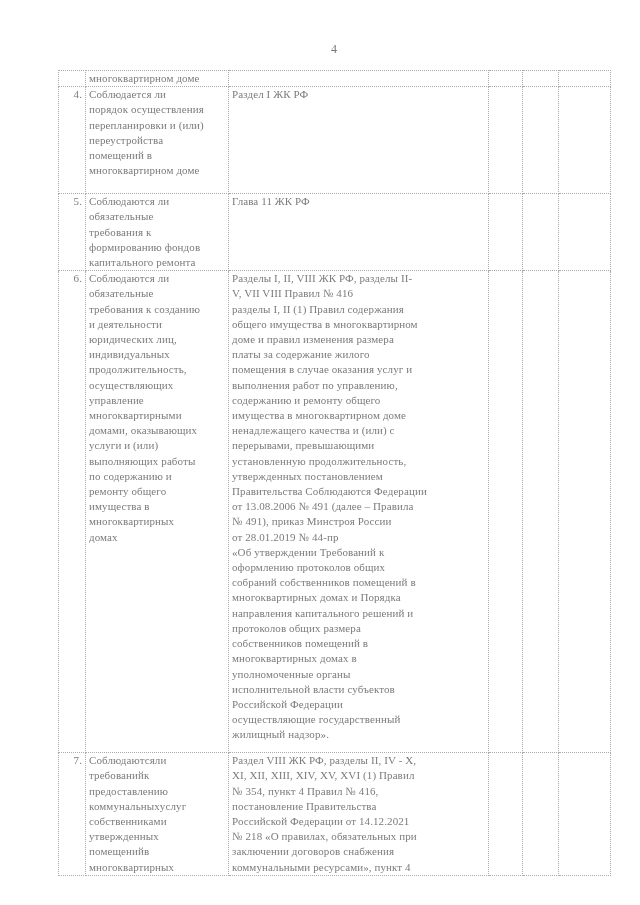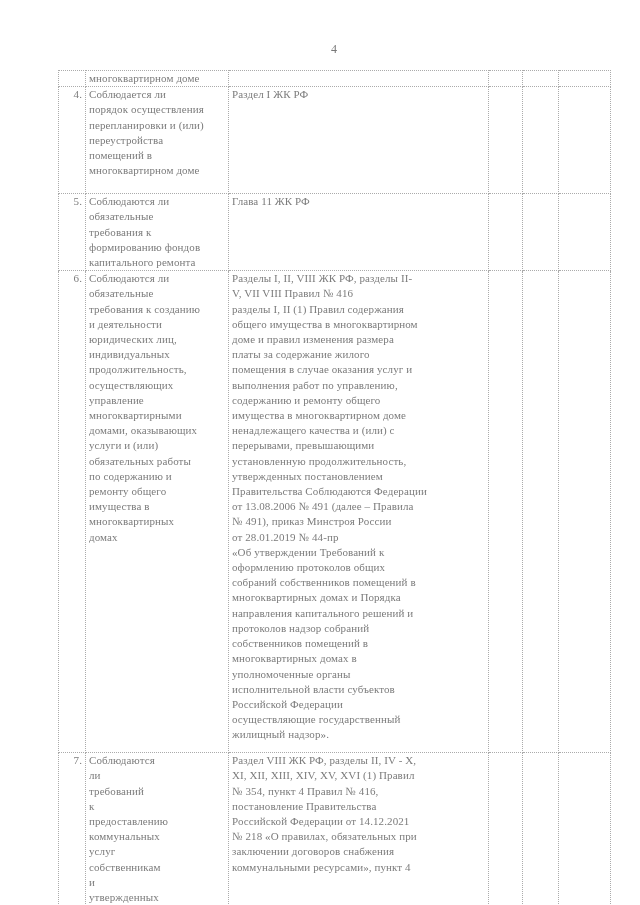"обязательных работы" span.line { text: обязательных -> выполняющих }
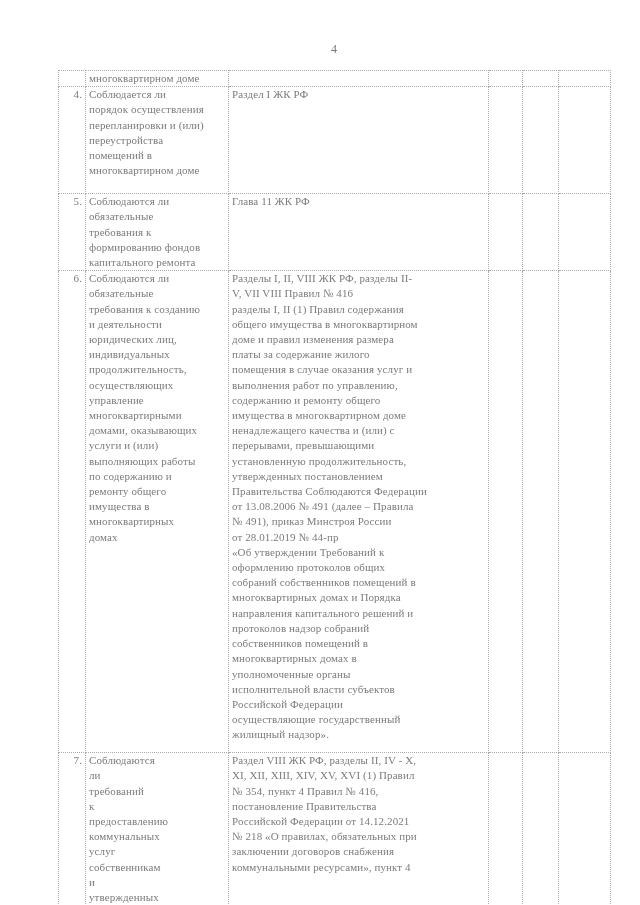"протоколов надзор собраний" span.line { text: надзор собраний -> общих размера }
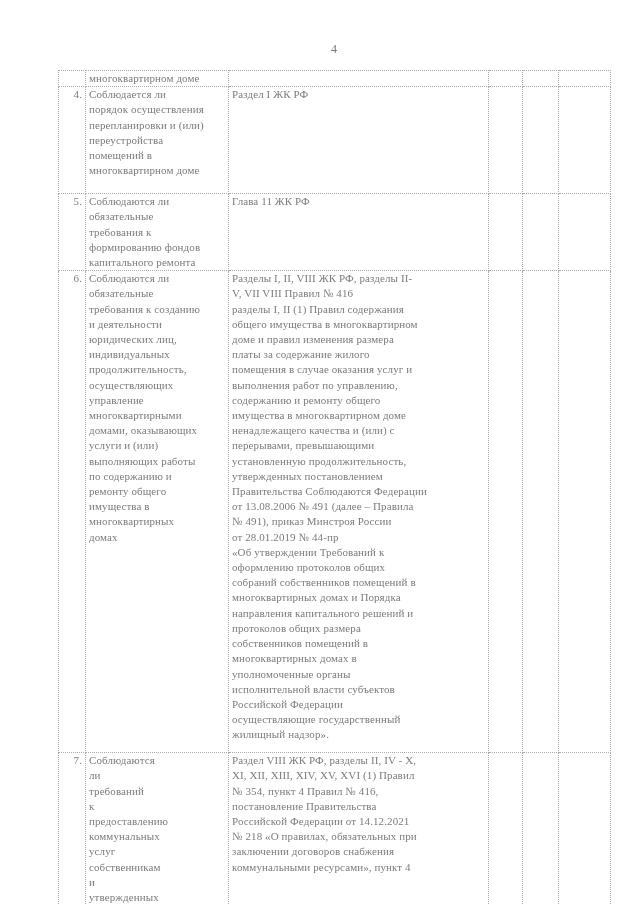"Соблюдаются" .justify { flex-direction: column -> none; justify-content: space-between -> flex-start }
